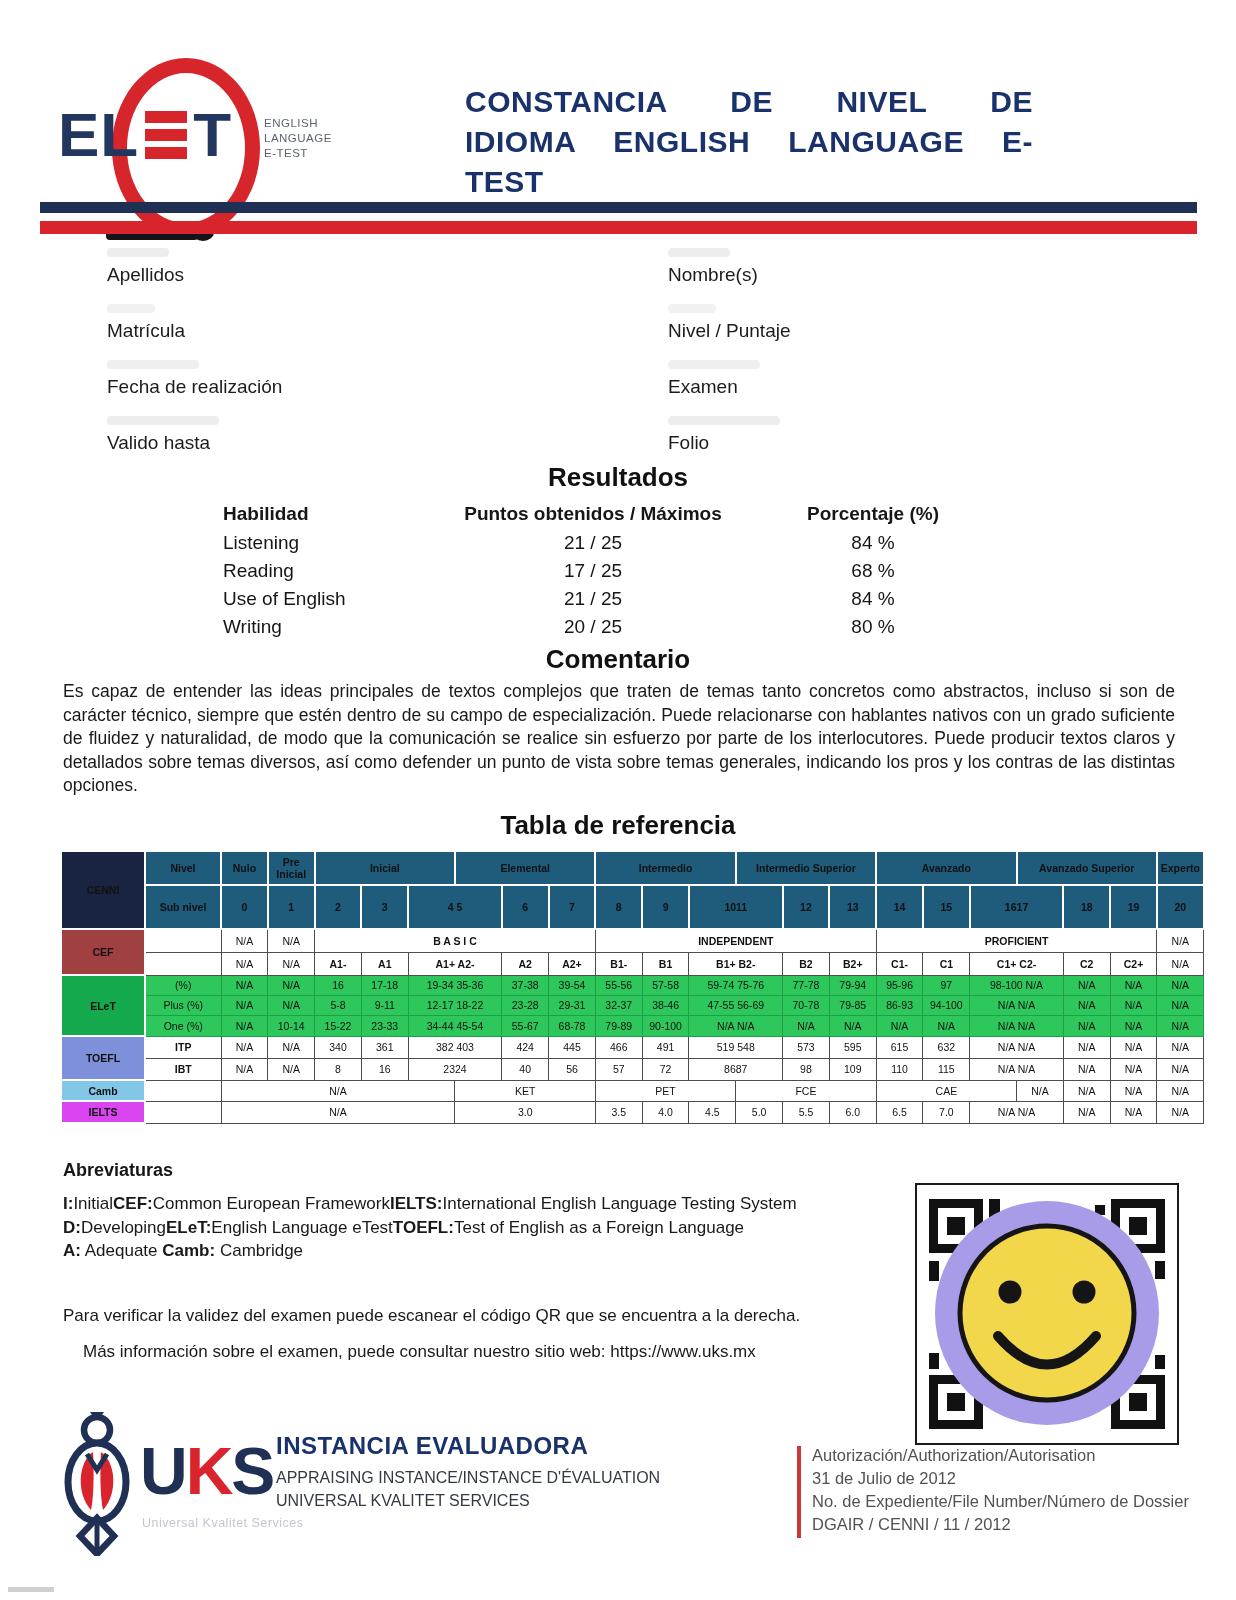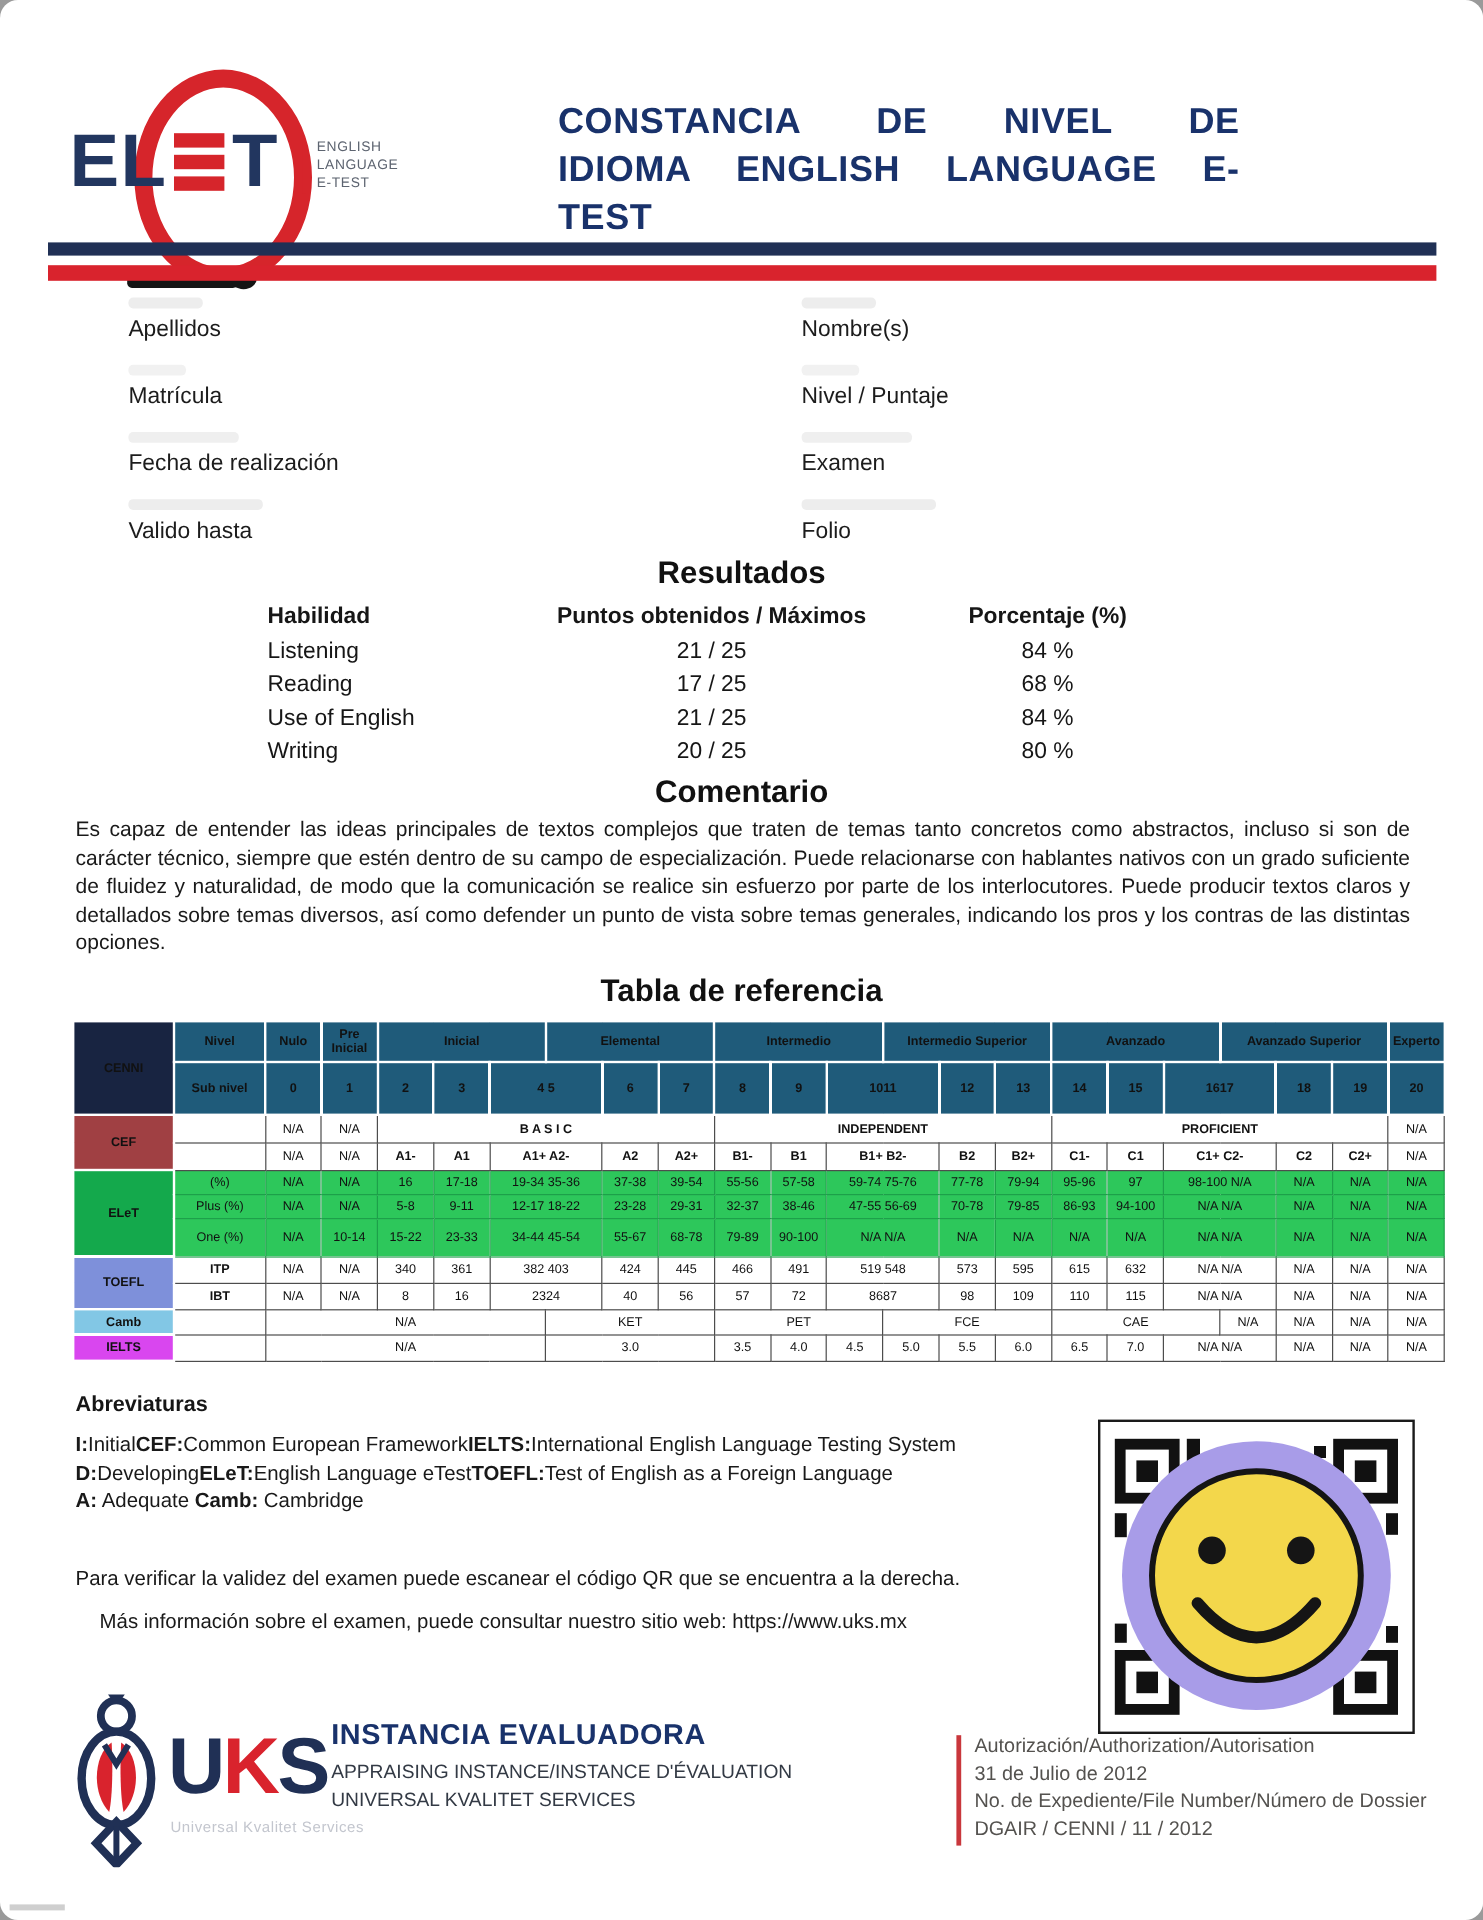"EL" .page { border-radius: 15px -> none }
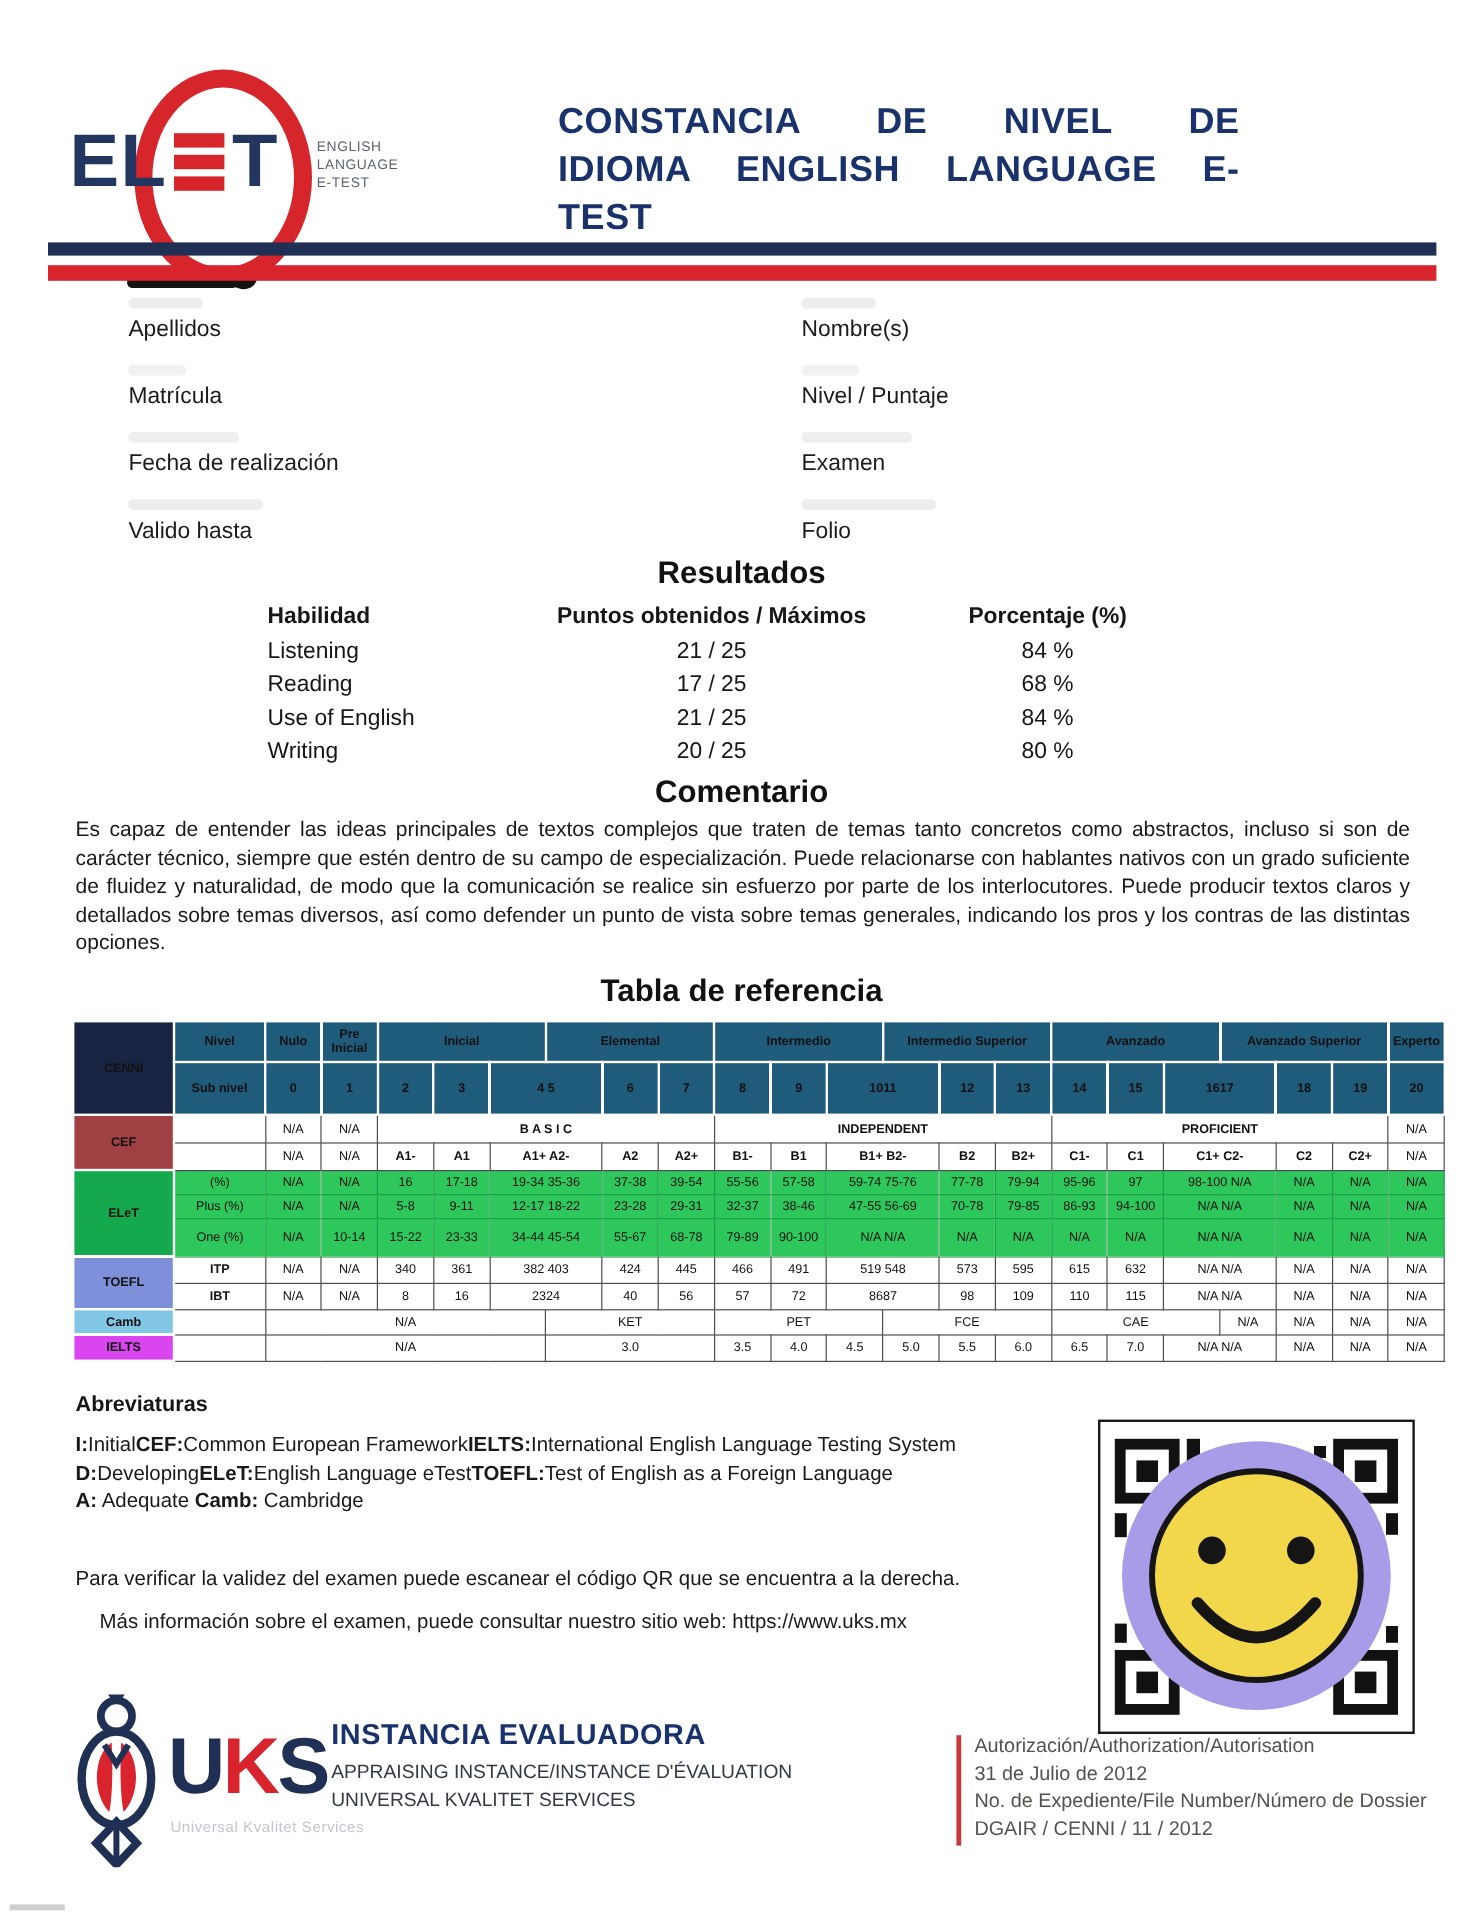"One (%)" tr { height: 32px -> 21px }
